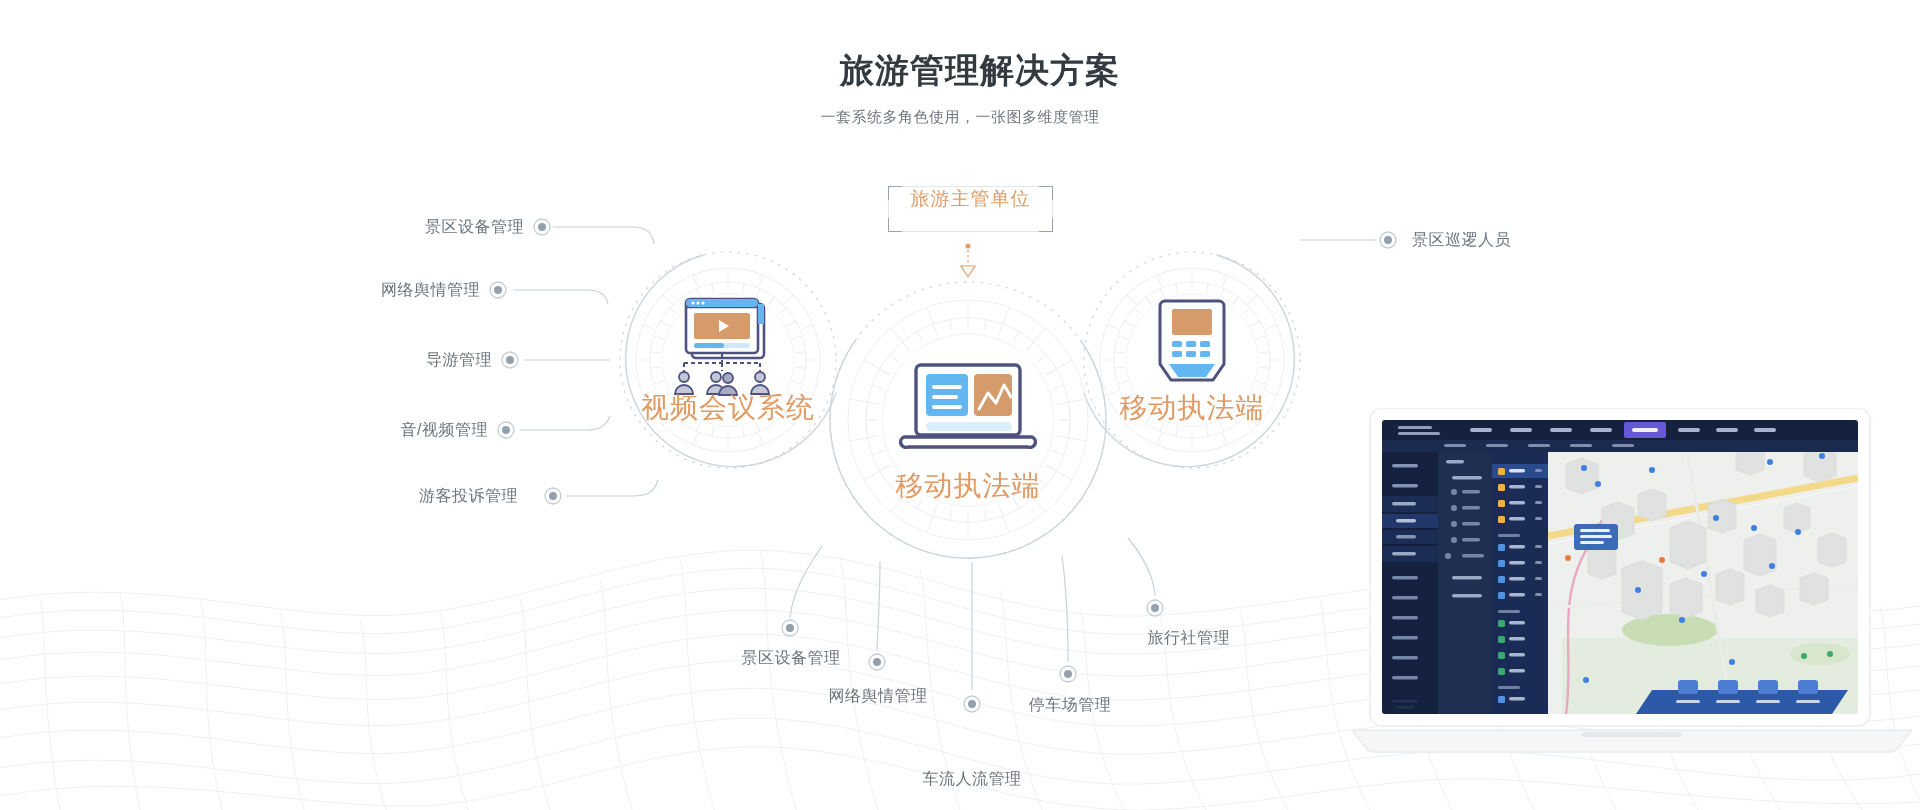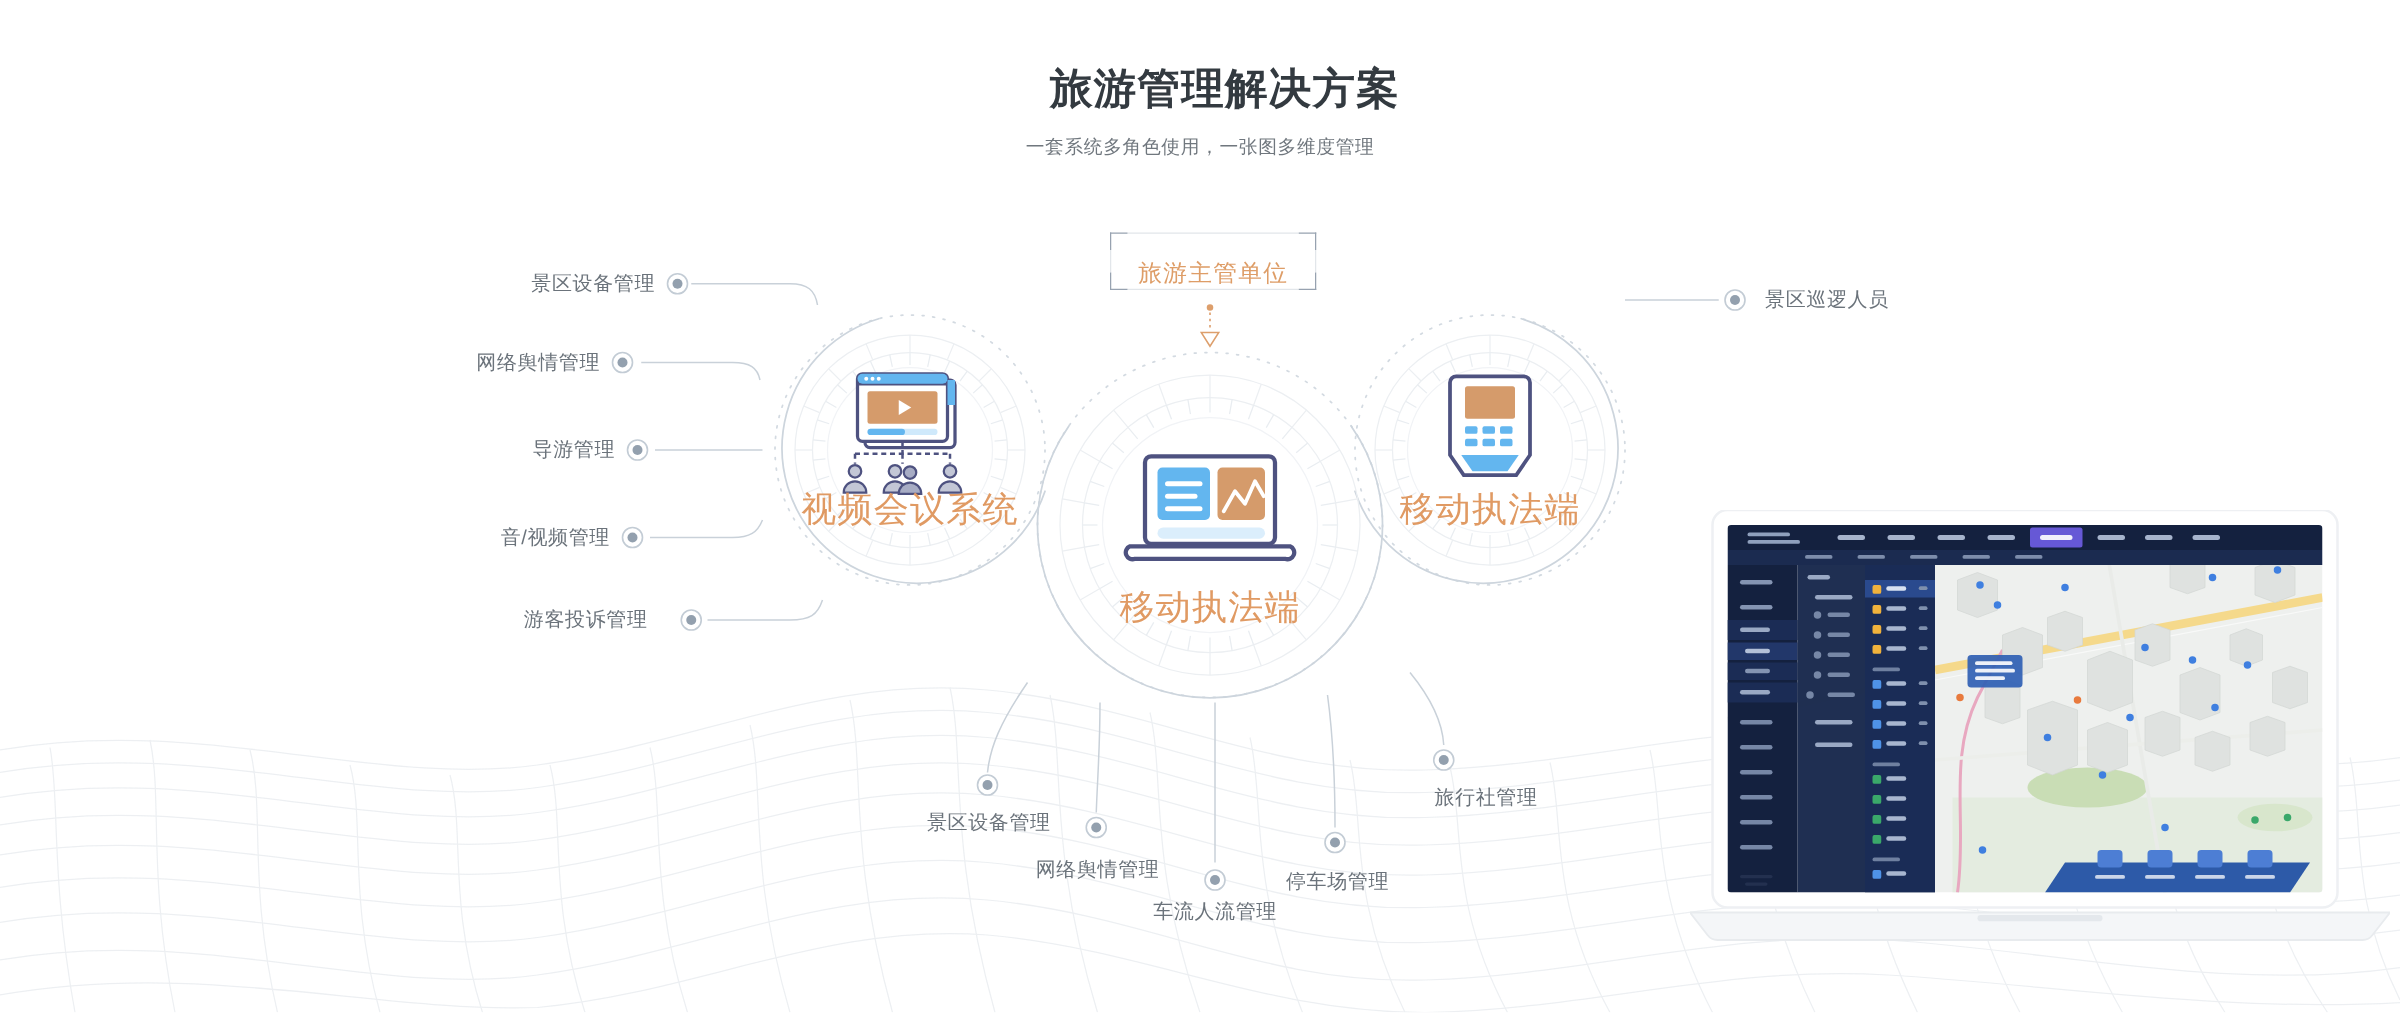"旅游主管单位" .authority-box { align-items: flex-end -> flex-start }
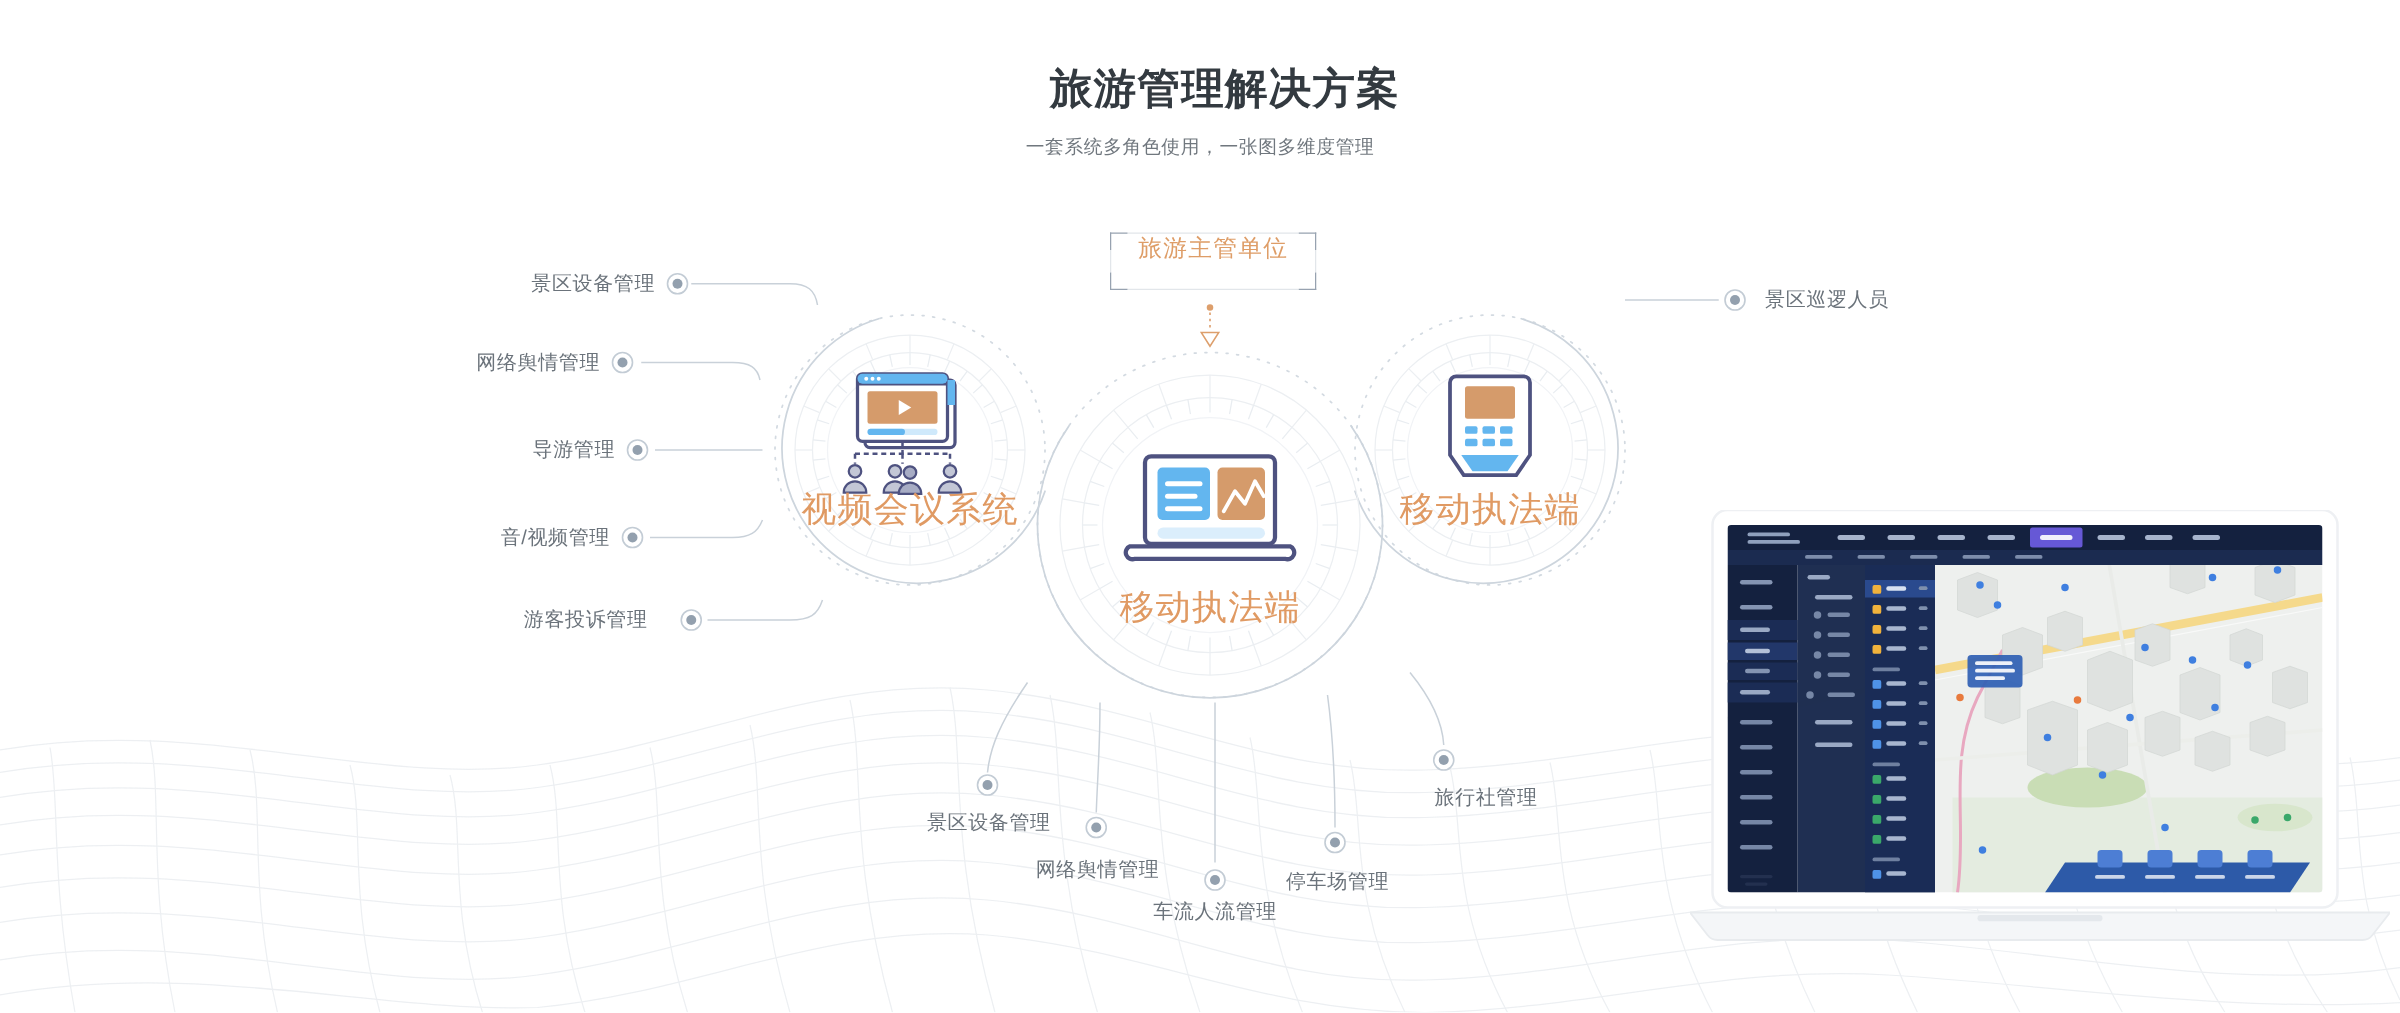"车流人流管理" div.leaf-label { top: 719px -> 769px }
